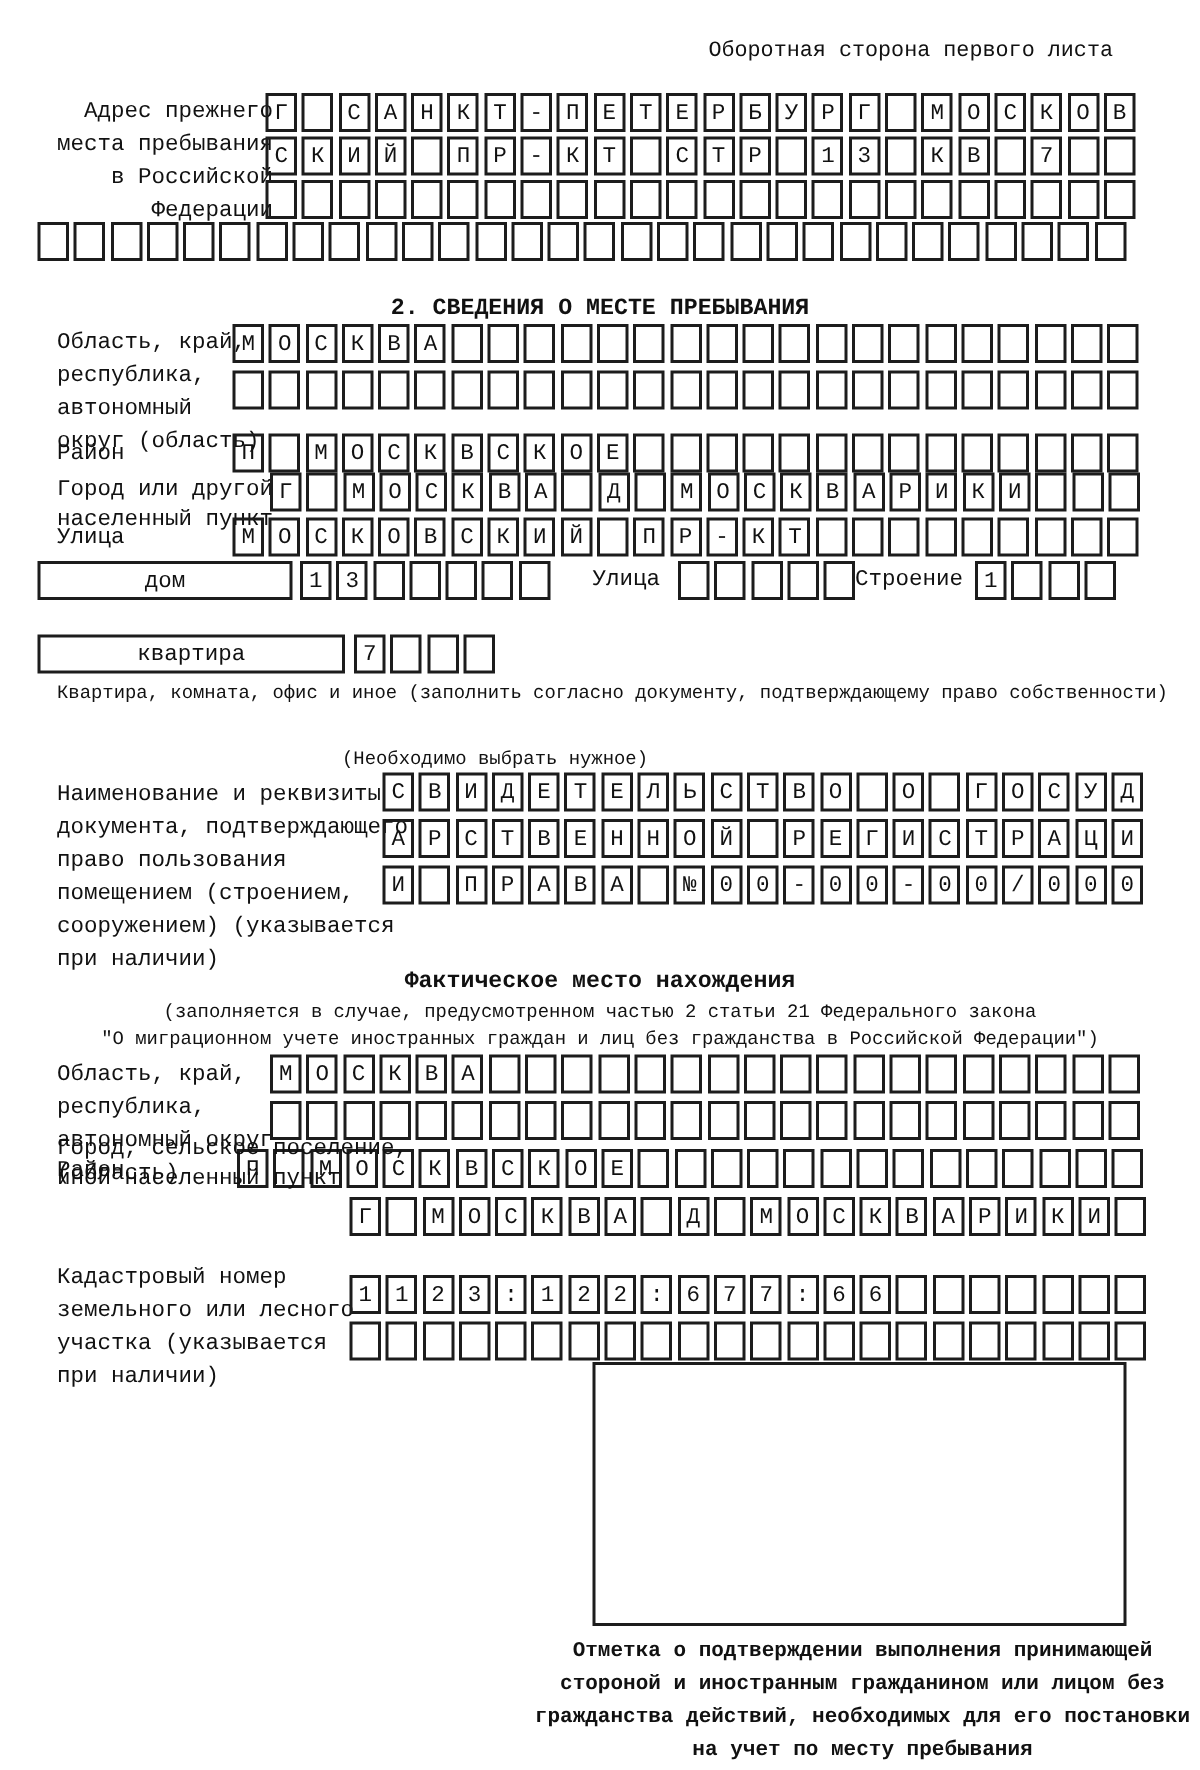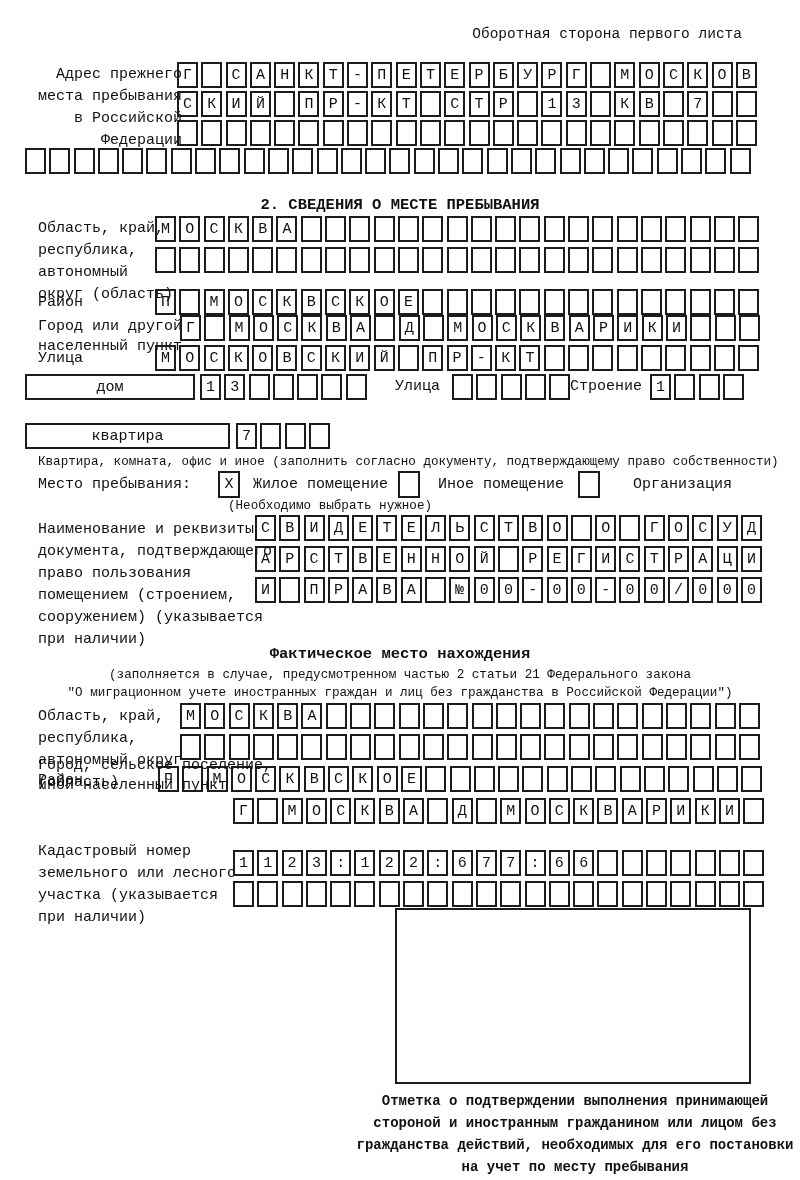"Место пребывания:" div.abs { html: <div> <span>Место пребывания:</span> <span>X</span> <span>Жилое помещение</span> <span></span> <span>Иное помещение</span> <span></span> <span>Организация</span> </div> -> none }
